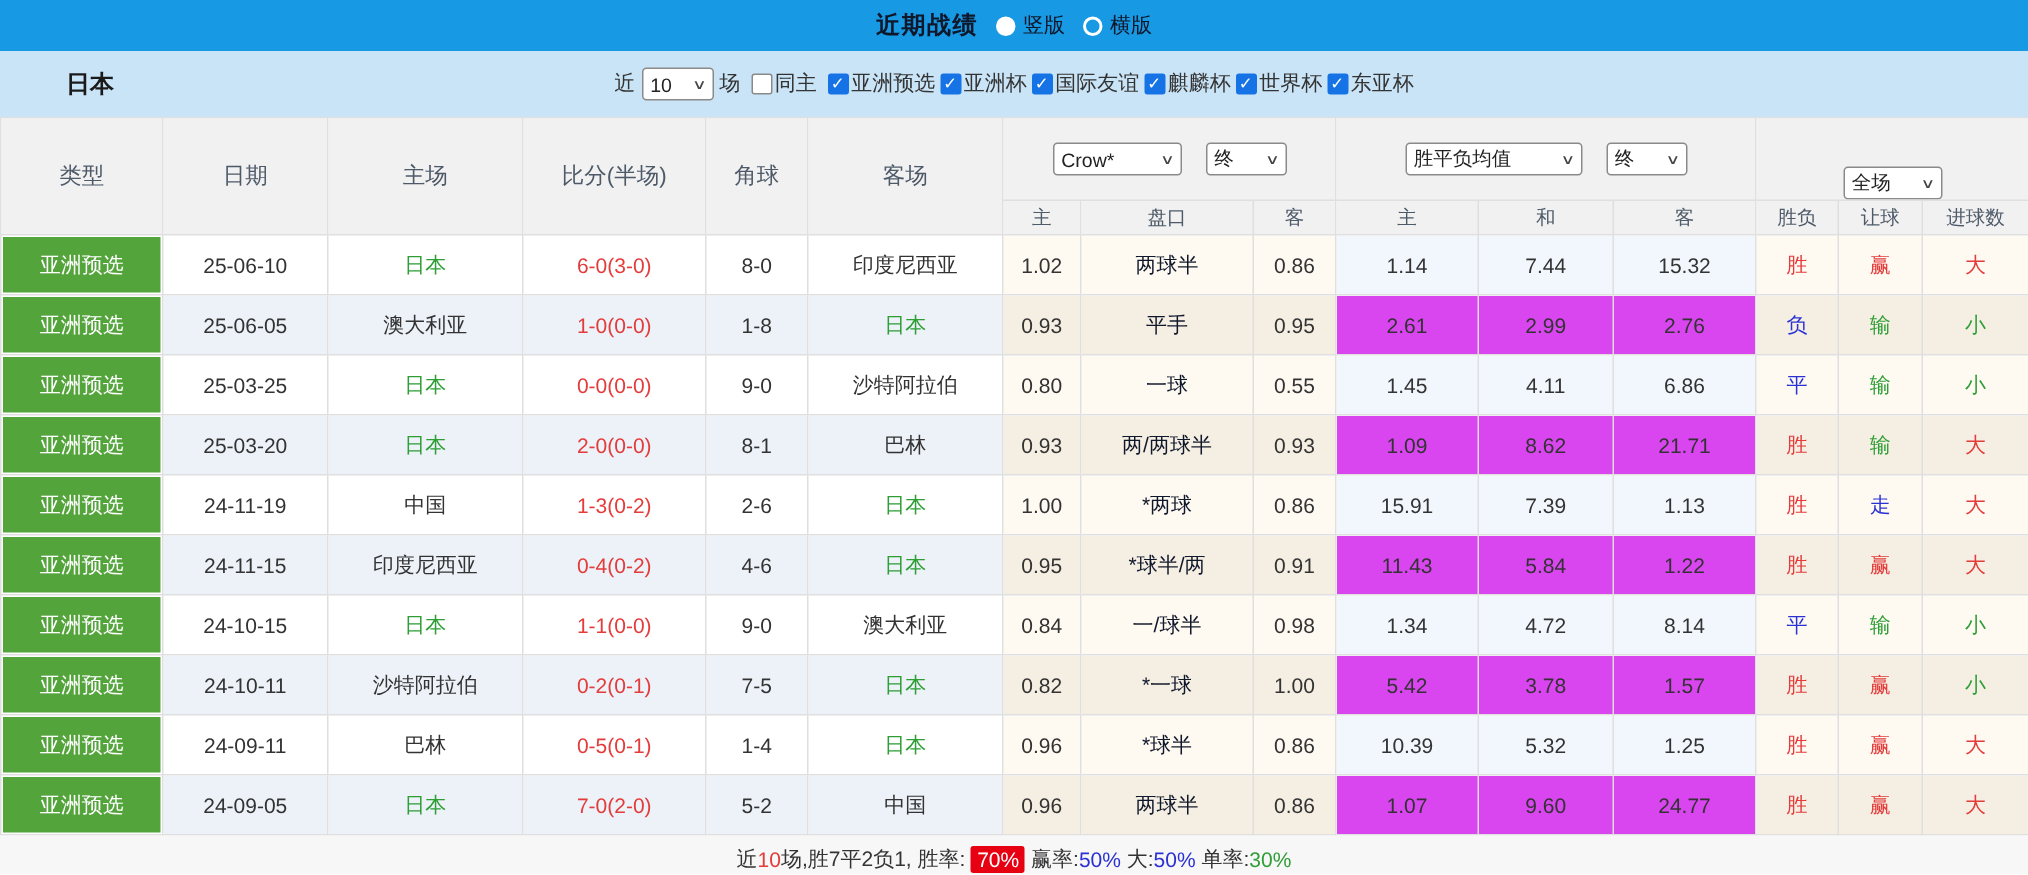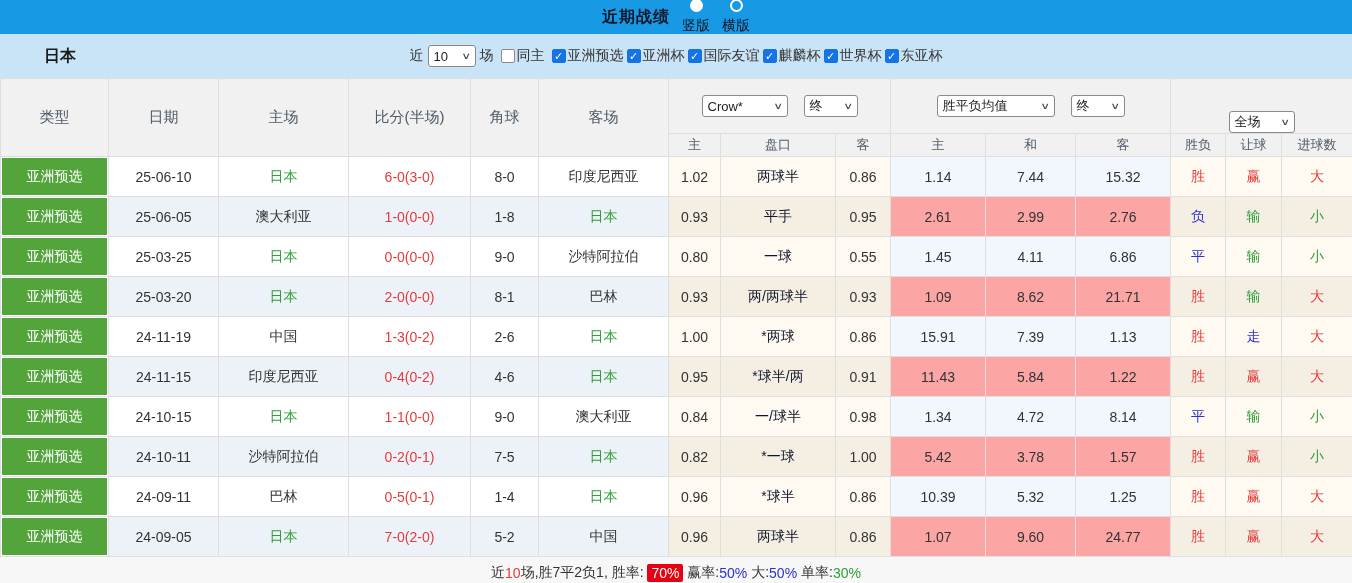"竖版" .radio-opt { flex-direction: column -> none }
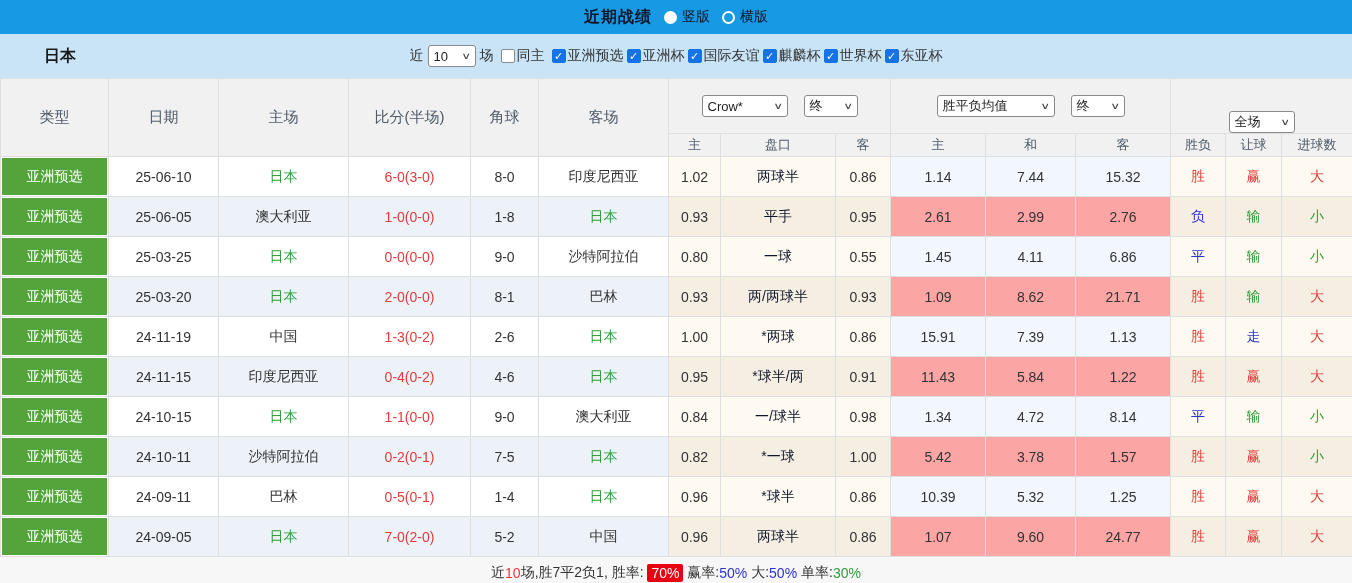"2.61" tr.even td.cool { background: #fca5a5 -> #d946ef }
